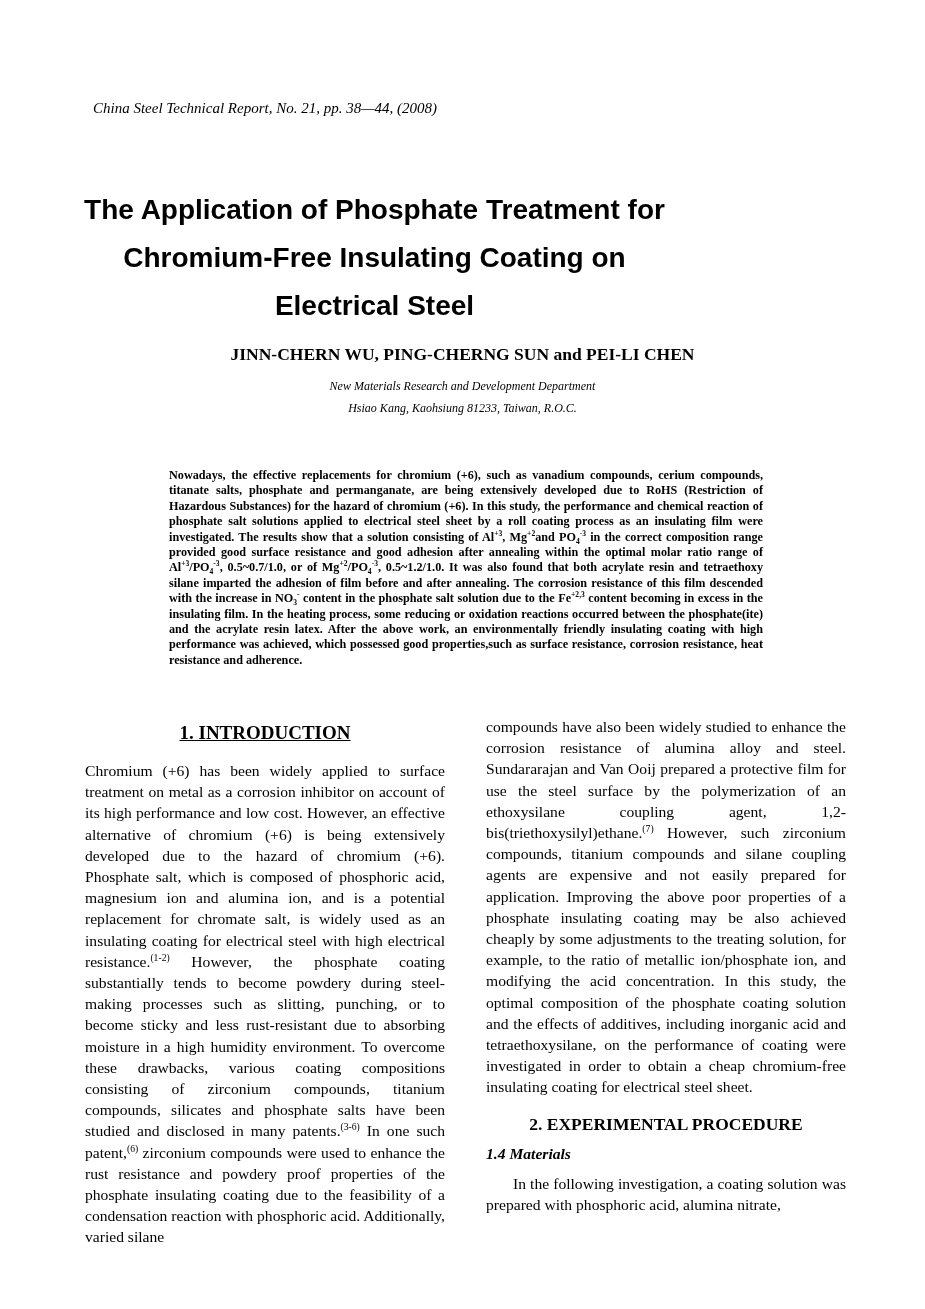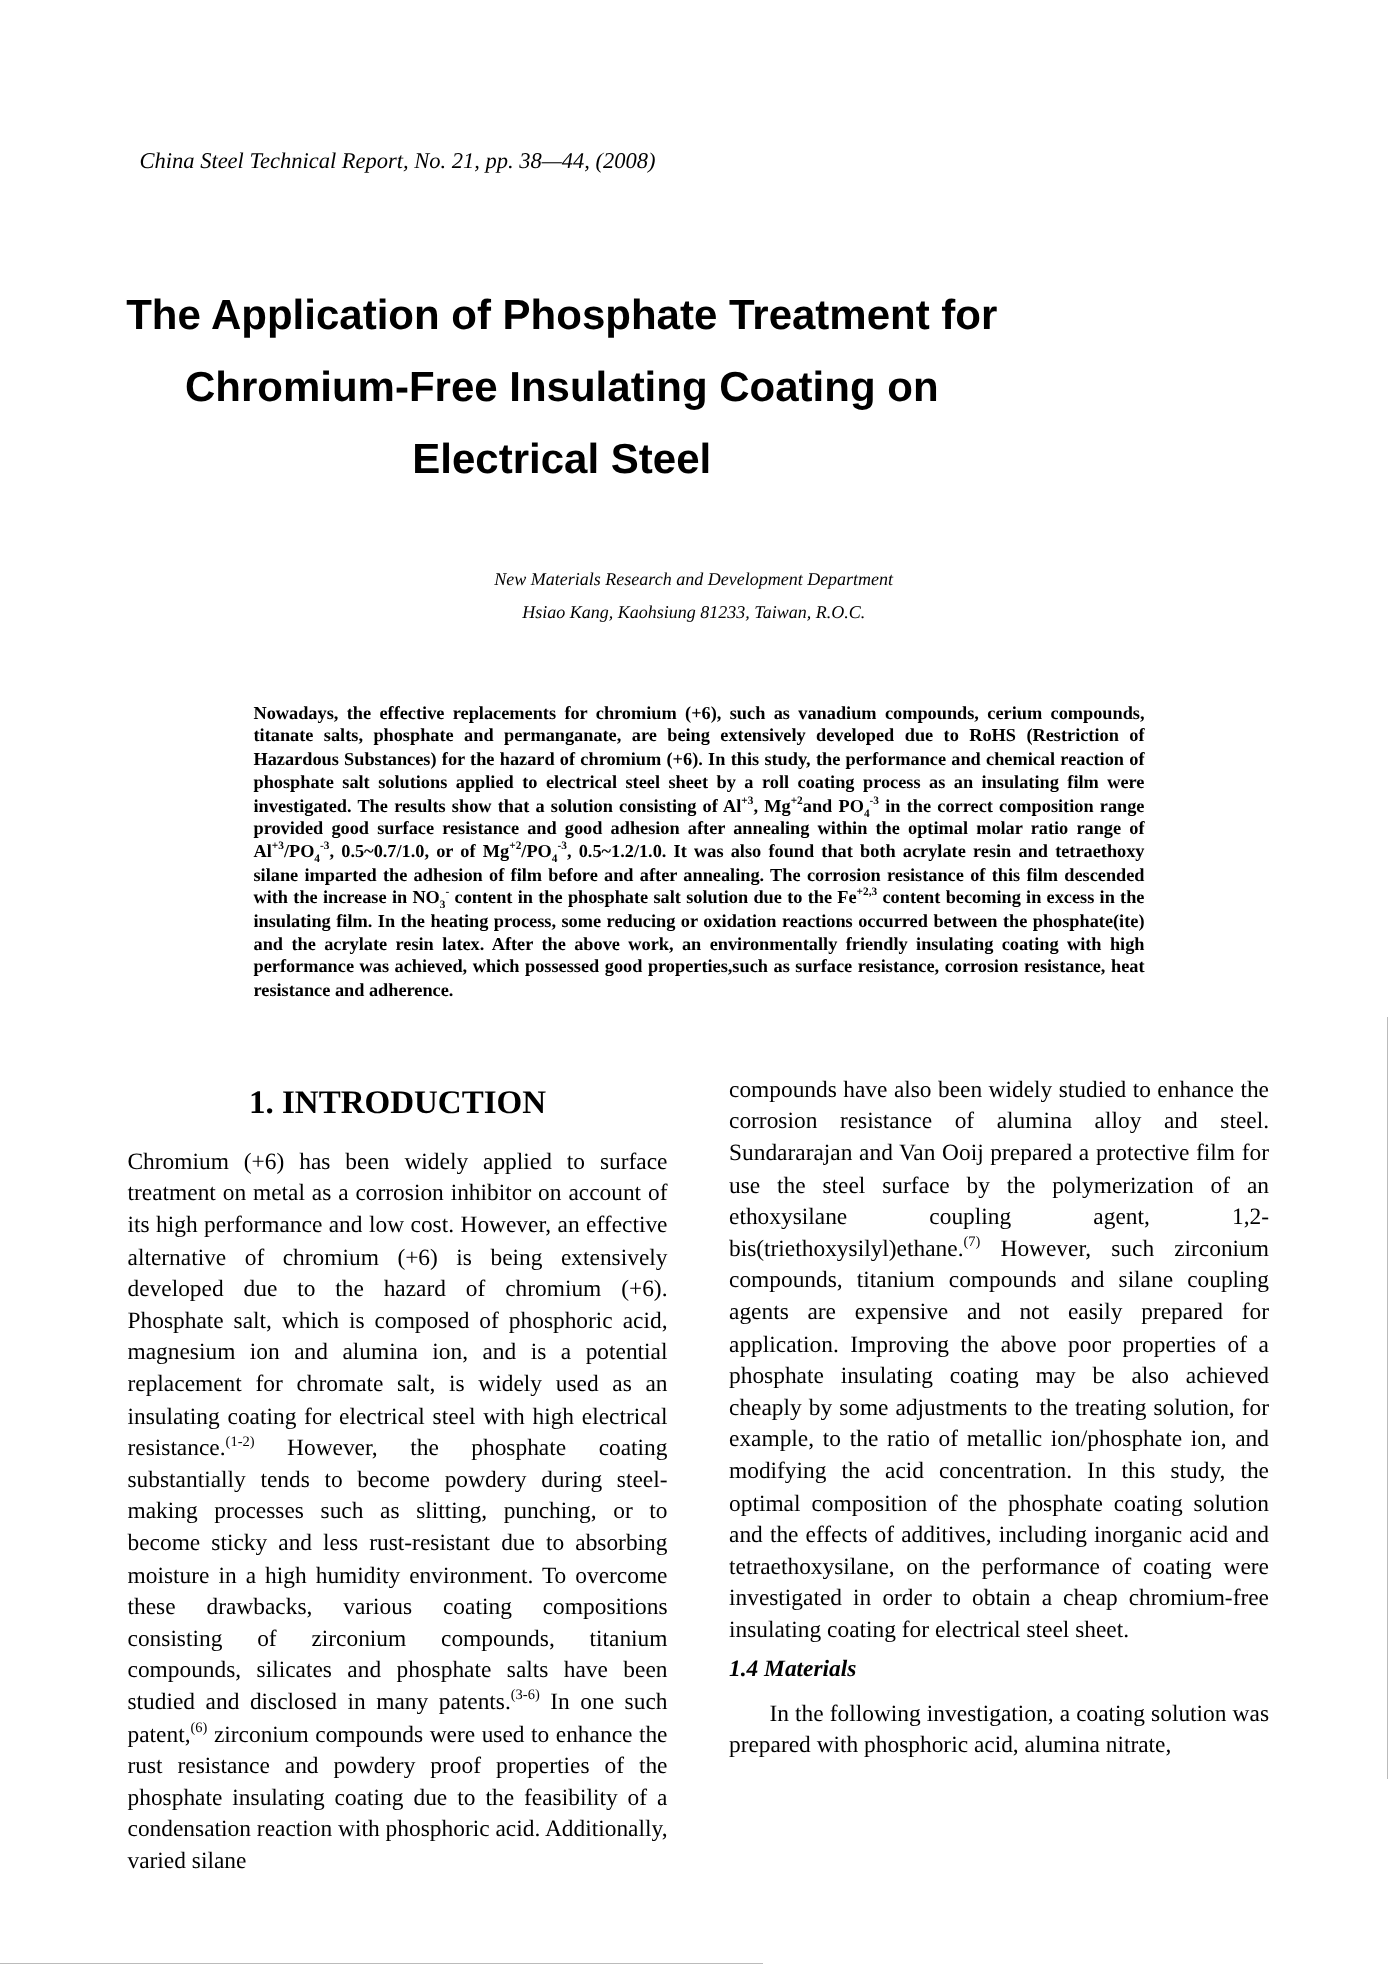"JINN-CHERN WU, PING-CHERNG SUN and" div.authors { html: none -> <div>JINN-CHERN WU, PING-CHERNG SUN and PEI-LI CHEN</div> }
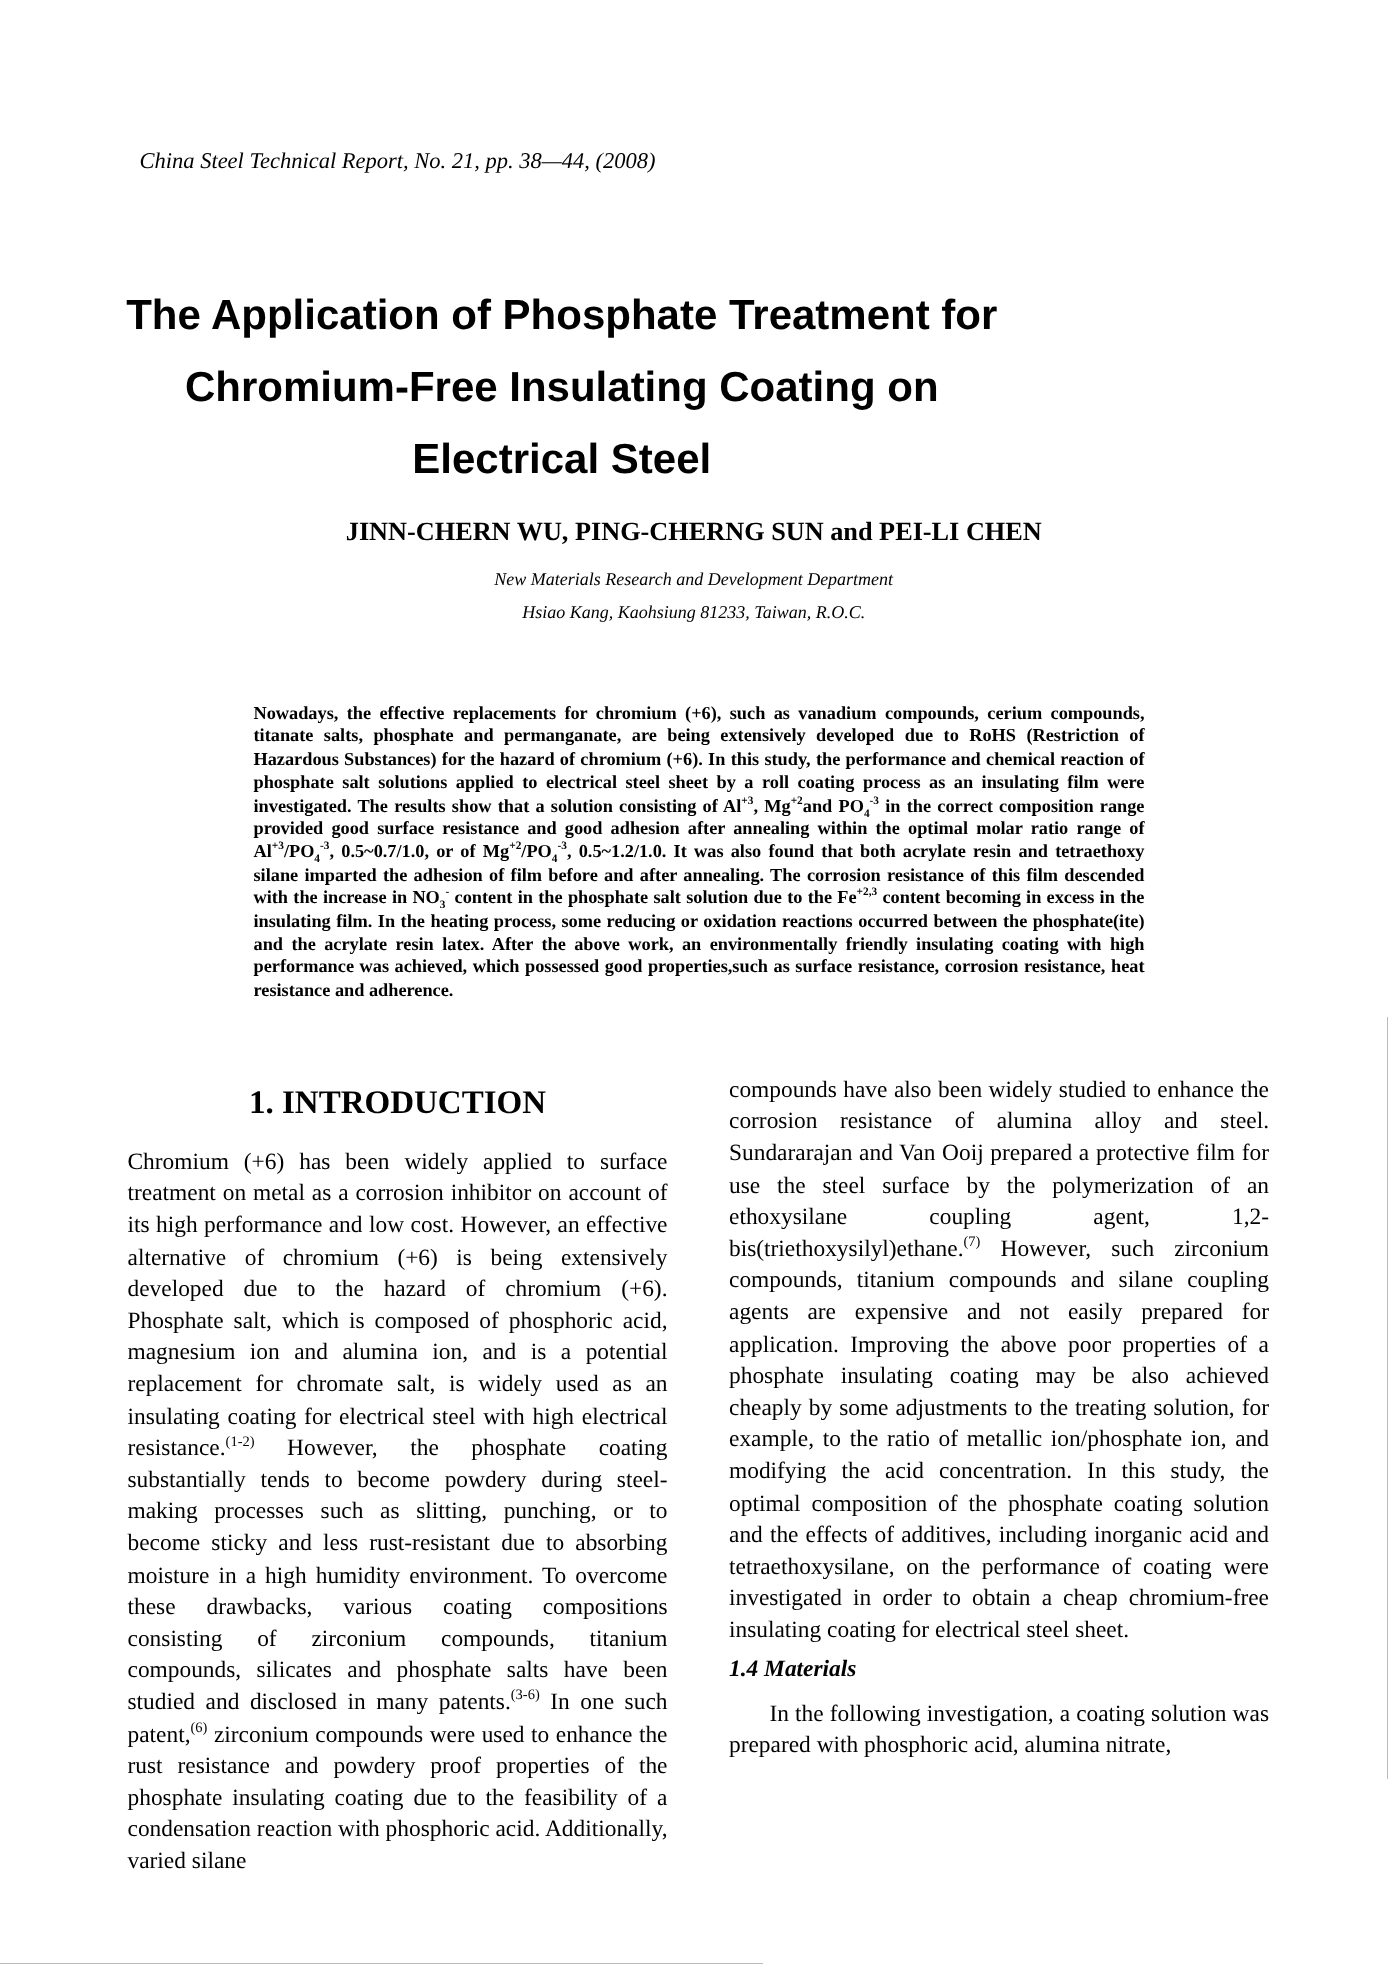"1. INTRODUCTION" .section-heading { font-size: 22px -> 19px; text-decoration: none -> underline }
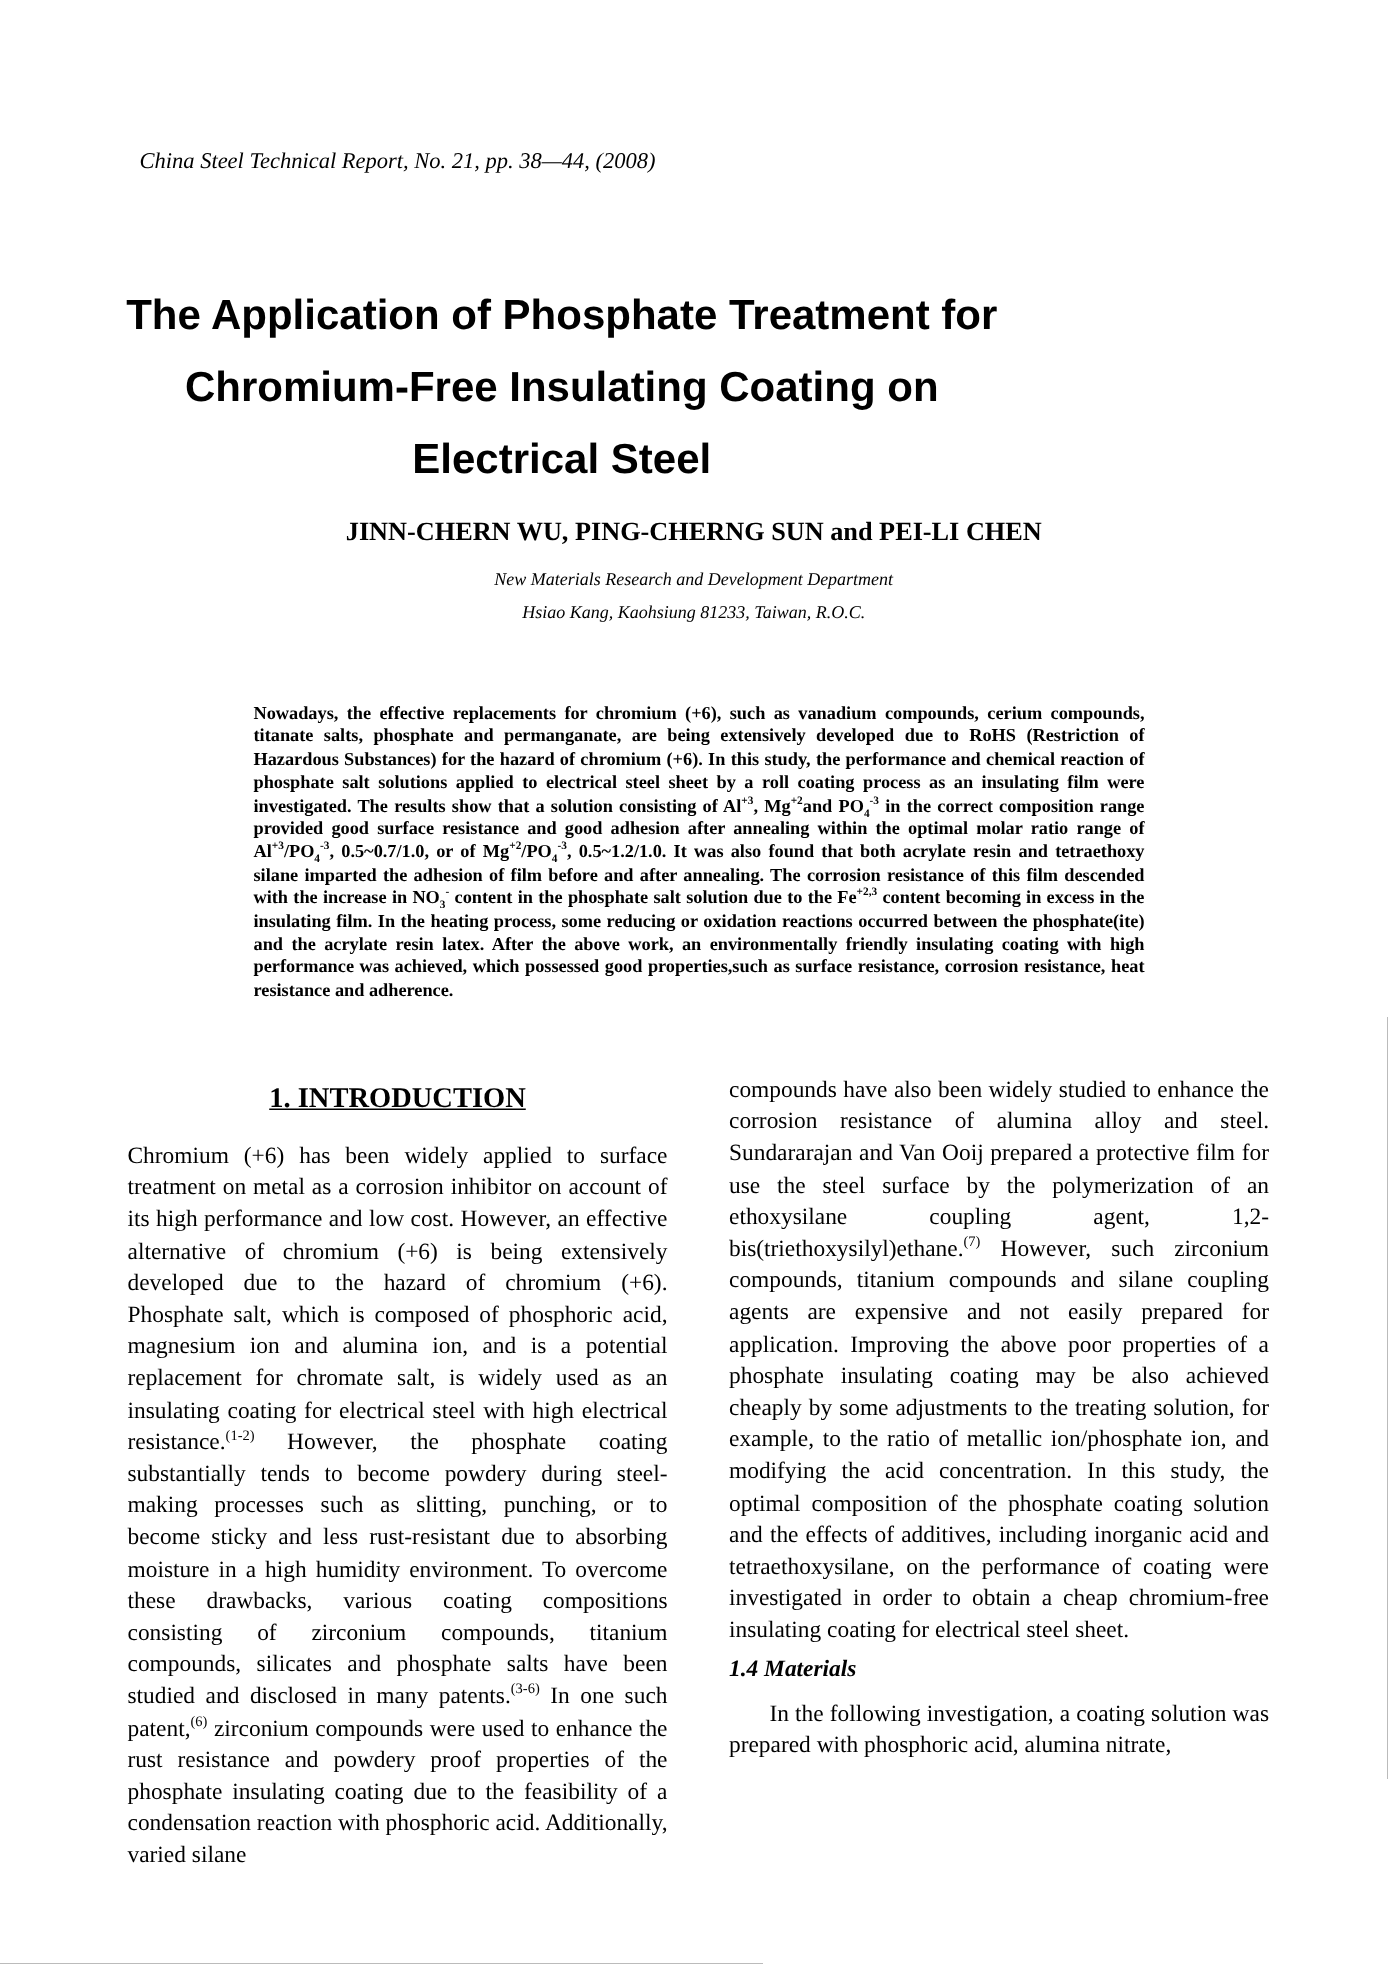"2. EXPERIMENTAL PROCEDURE" div.section-heading-2 { html: none -> <div>2. EXPERIMENTAL PROCEDURE</div> }
